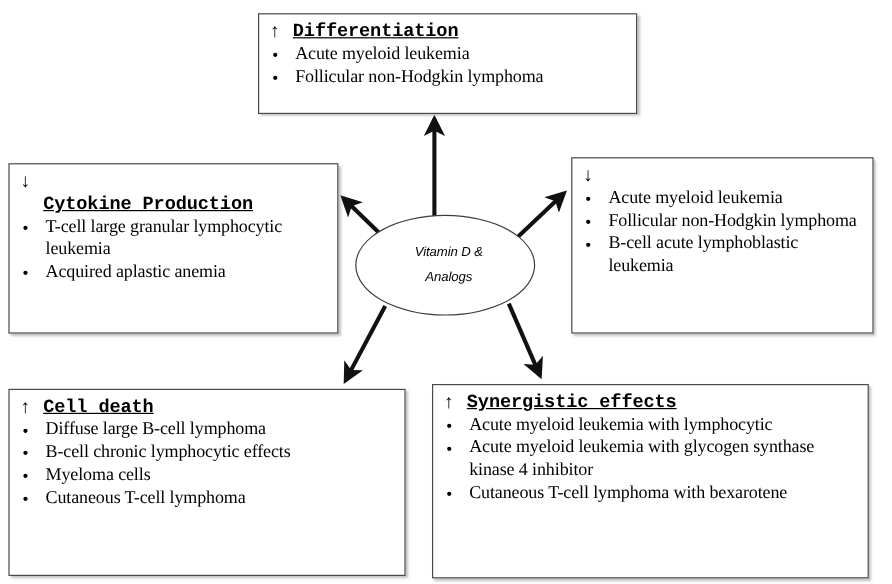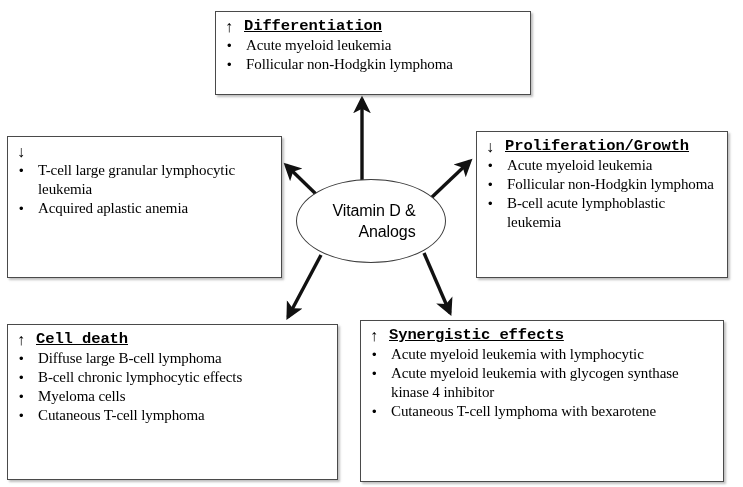"Proliferation/Growth" span.hdr-text { html: <span>Proliferation/Growth</span> -> none }
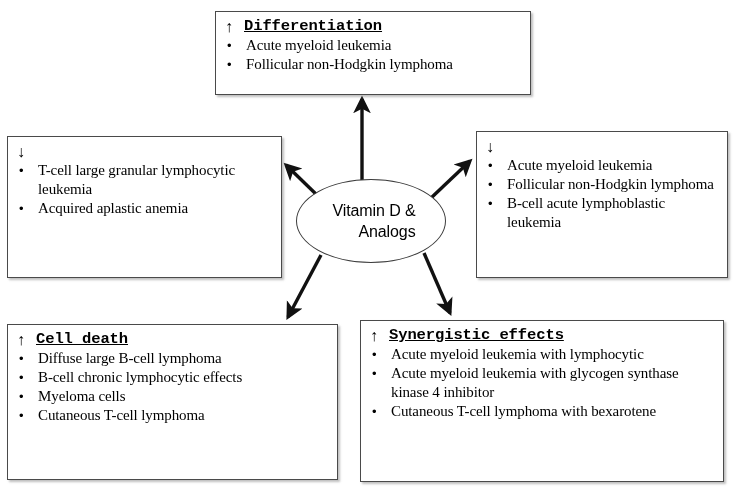"Cytokine Production" span { html: none -> <span>Cytokine Production</span> }
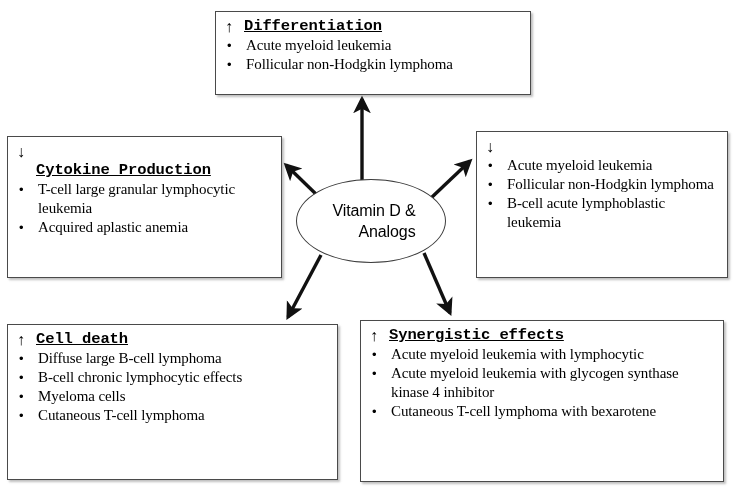"Vitamin D &" #center-ellipse .ellipse-text { font-size: 16px -> 11px; font-style: none -> italic; text-align: right -> center }
